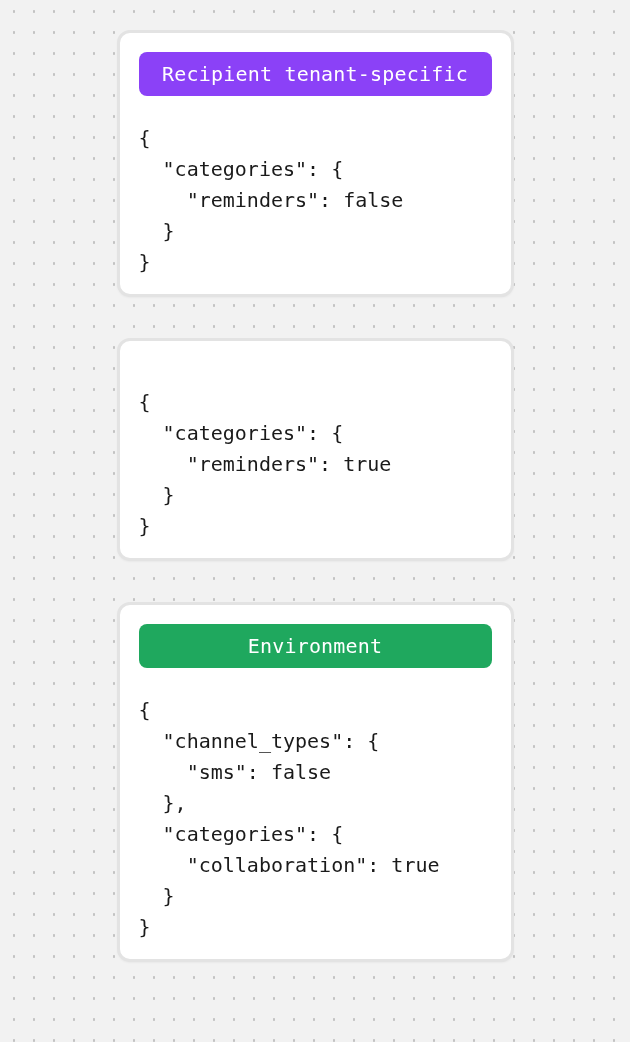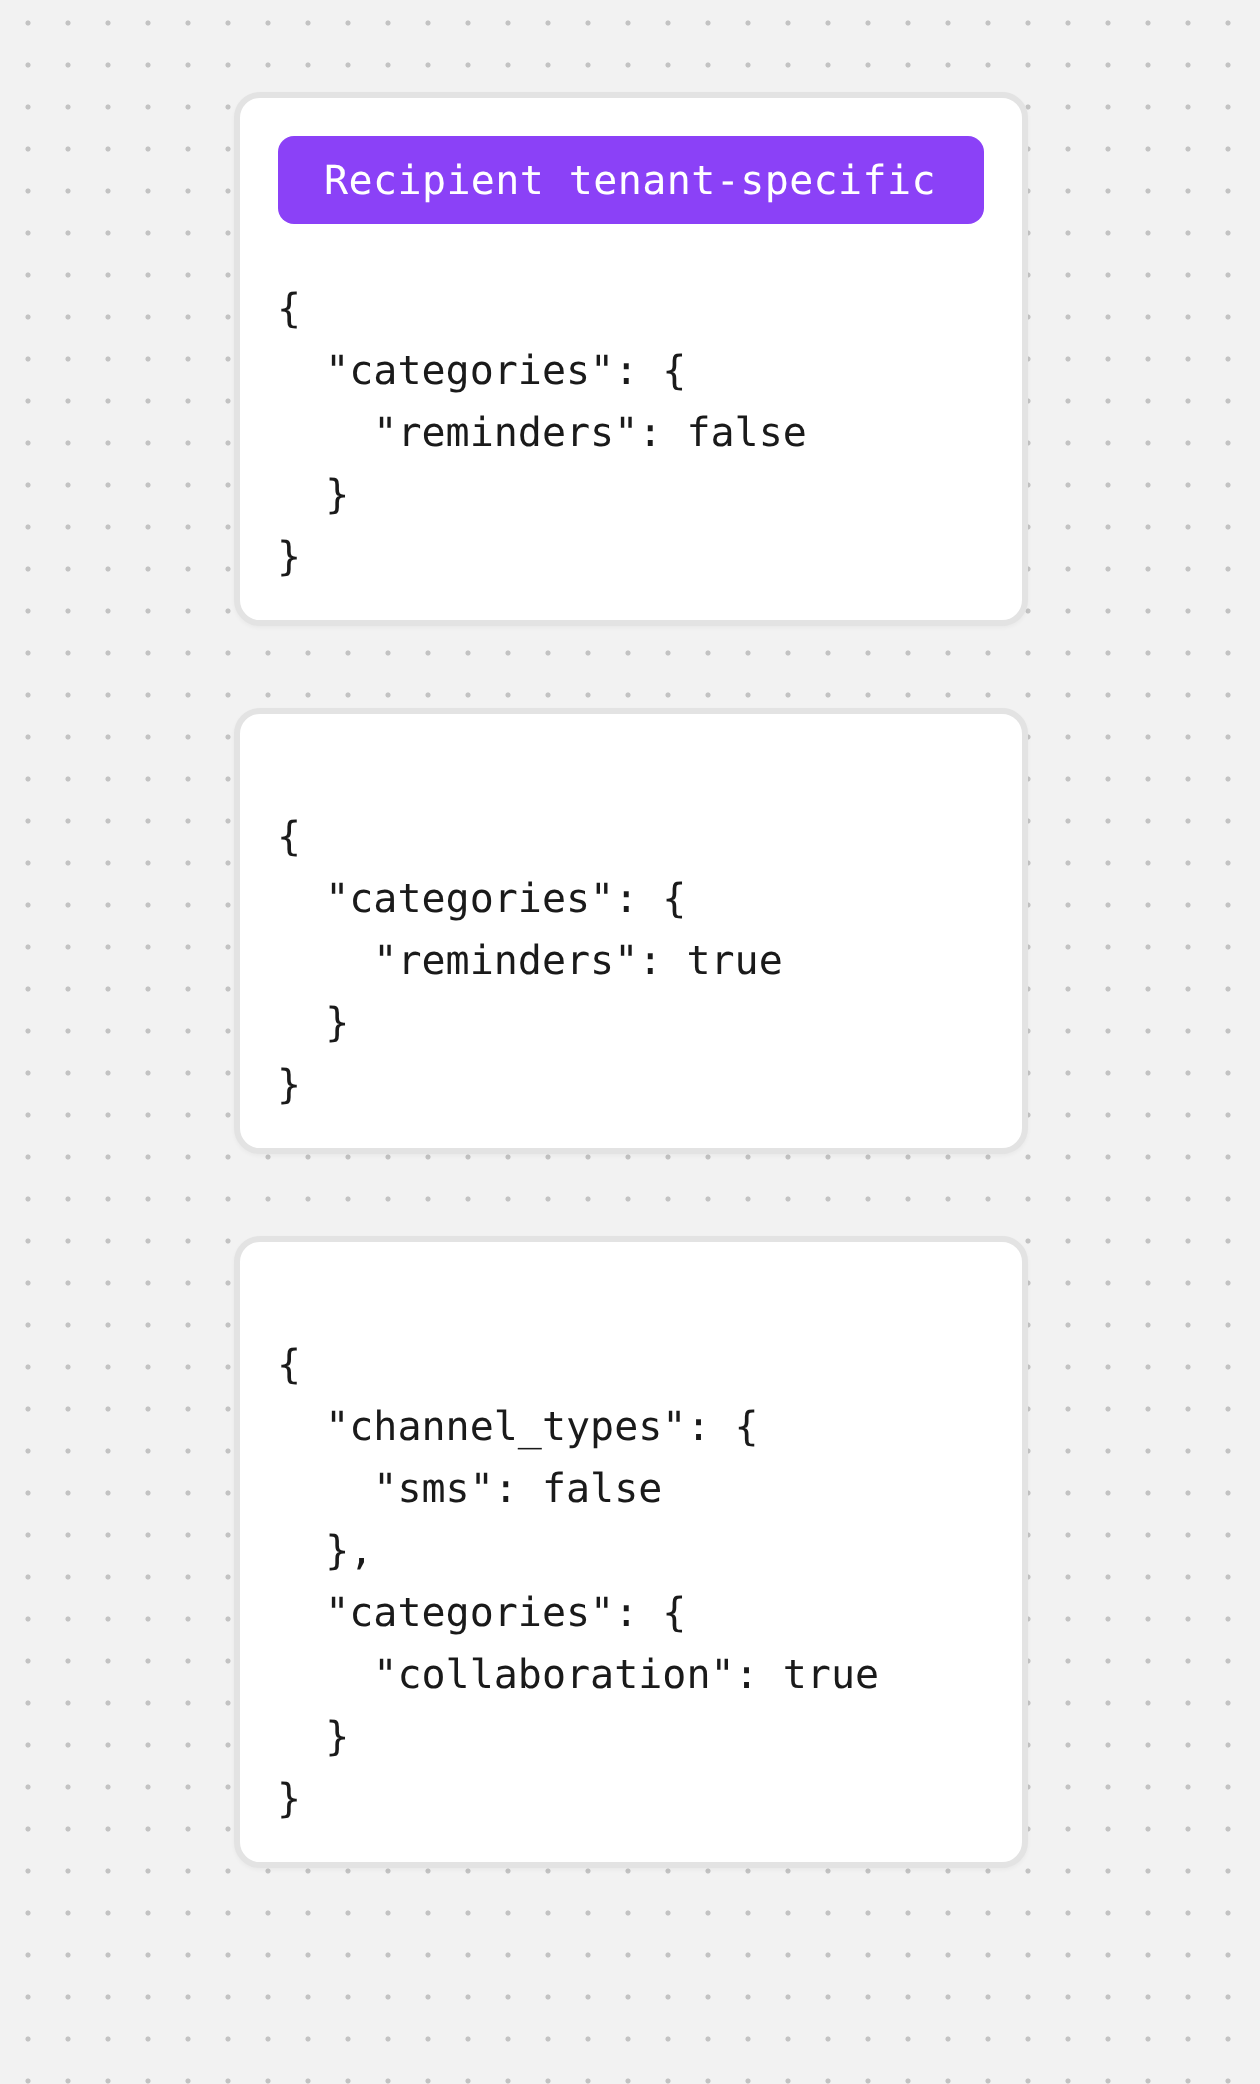"Recipient tenant-specific" .card { margin: 16px auto -> 0 auto }
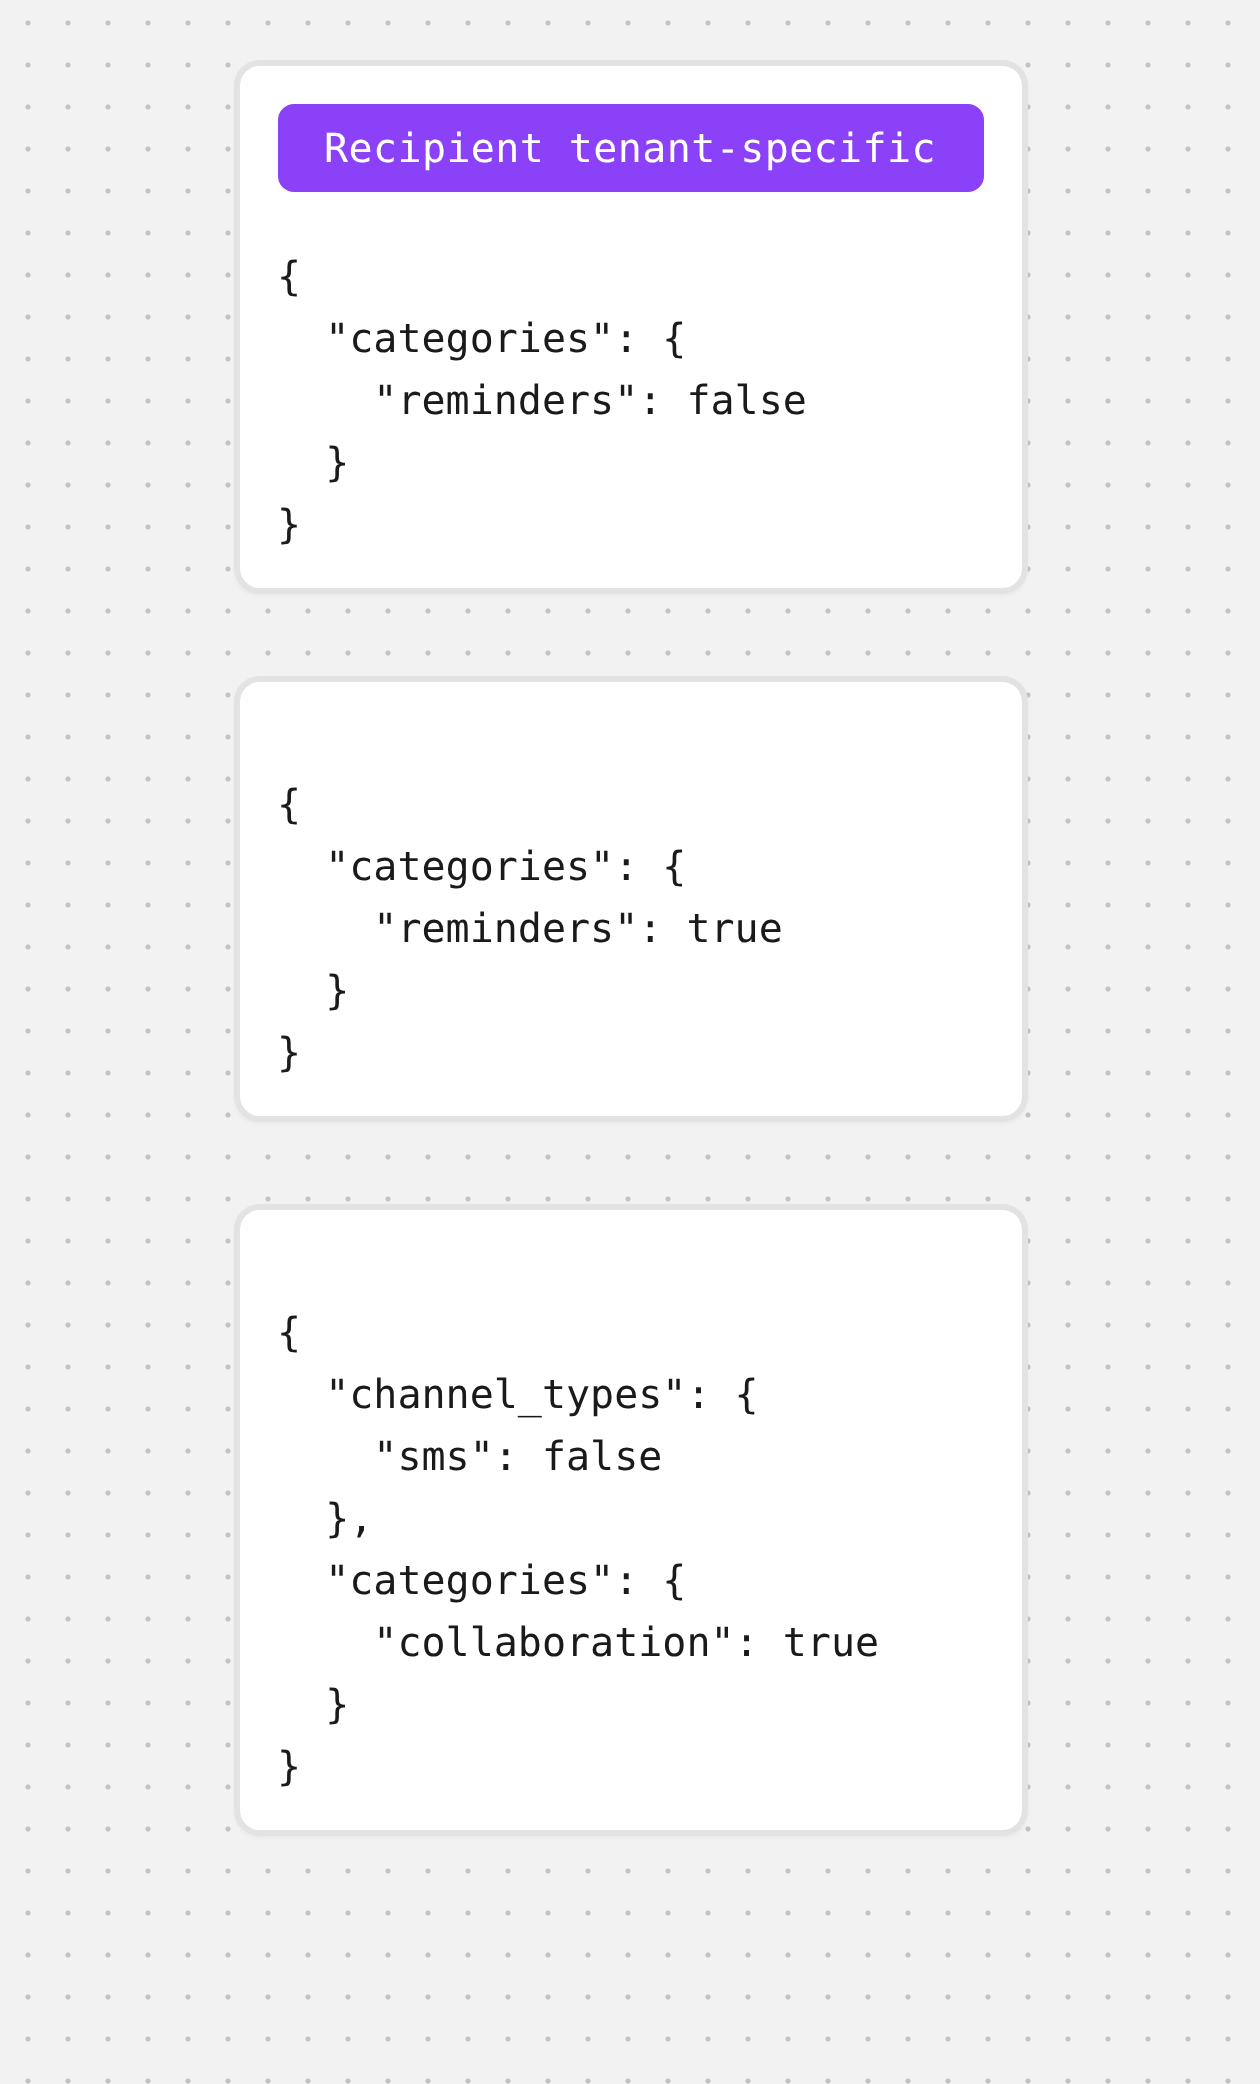"Environment" div.badge { html: none -> <div>Environment</div> }
